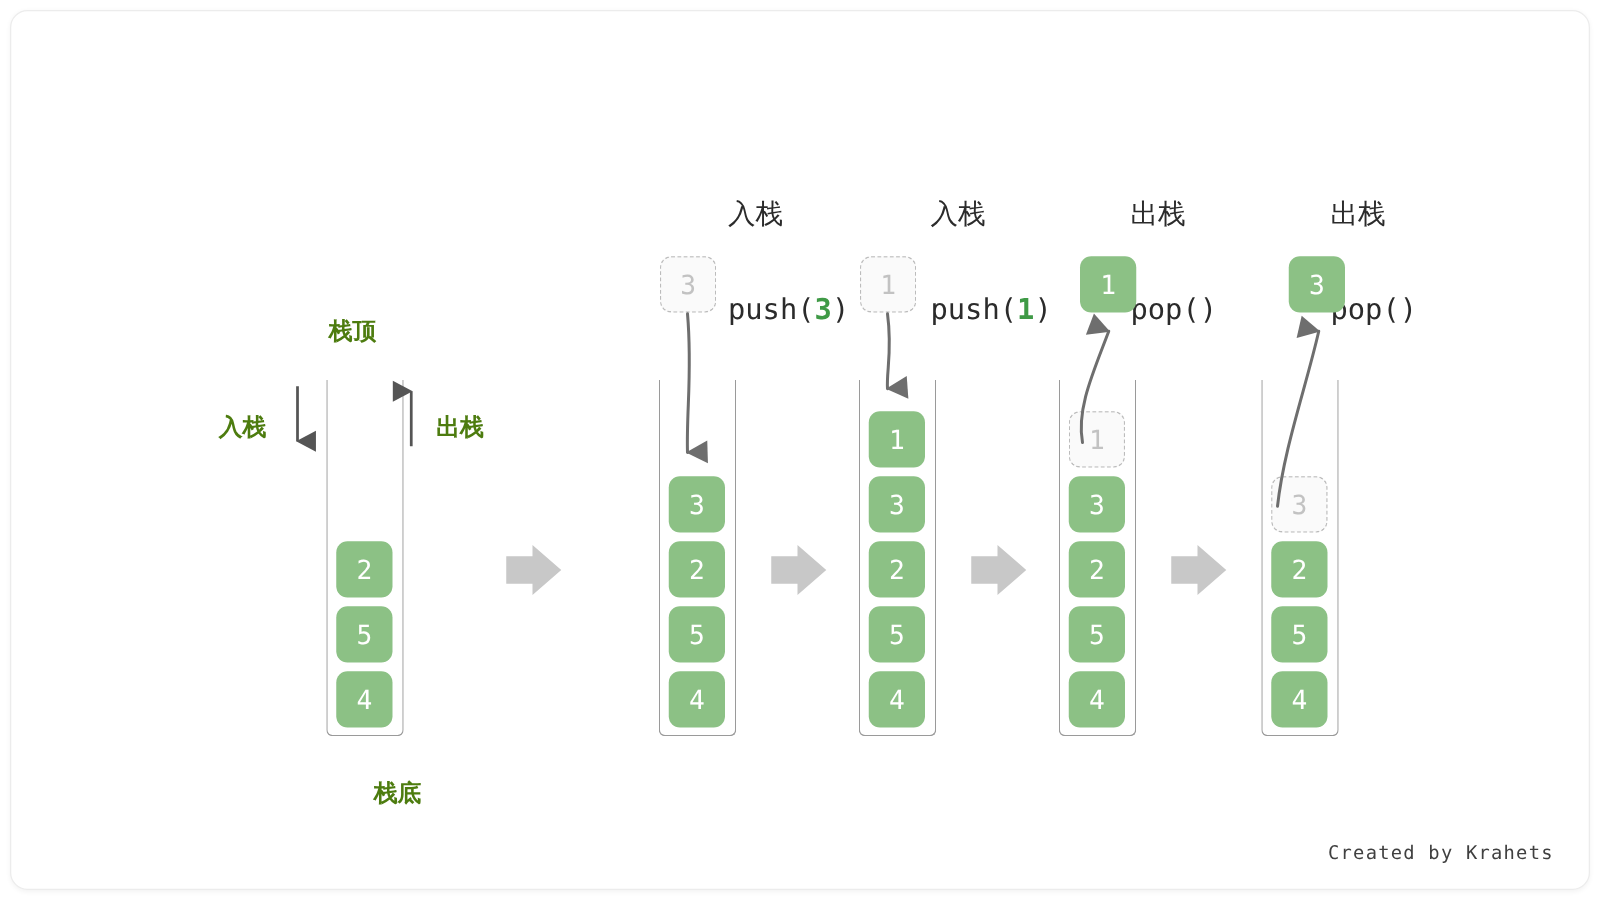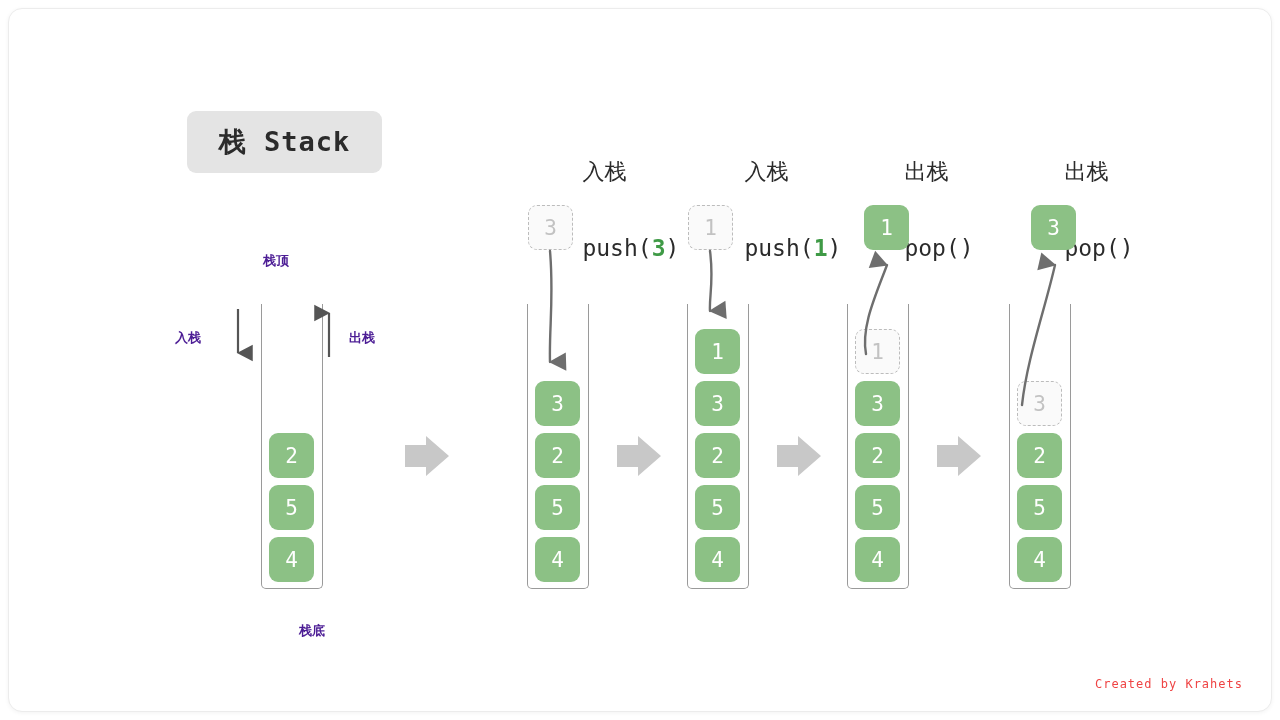"栈 Stack" div.title-badge { html: <div> <span>栈 Stack</span> </div> -> none }
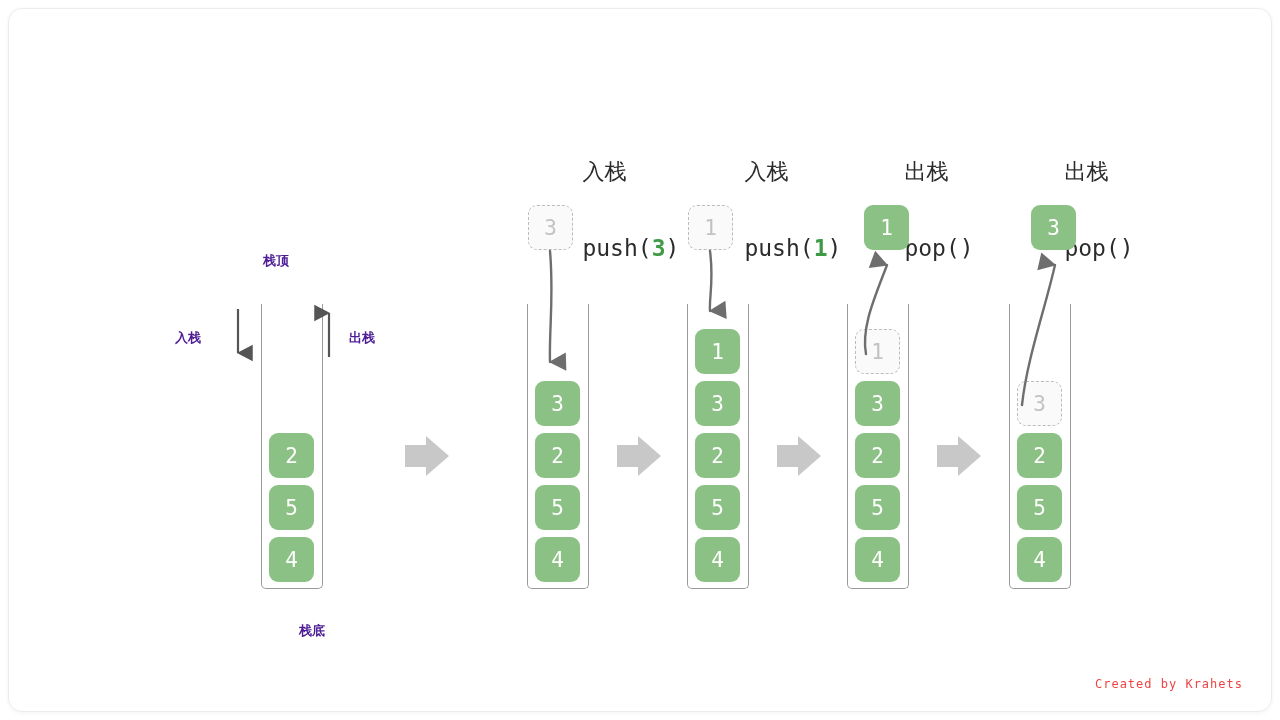"栈顶" .cap { color: #4c1d95 -> #4d7c0f; font-size: 13px -> 19px }
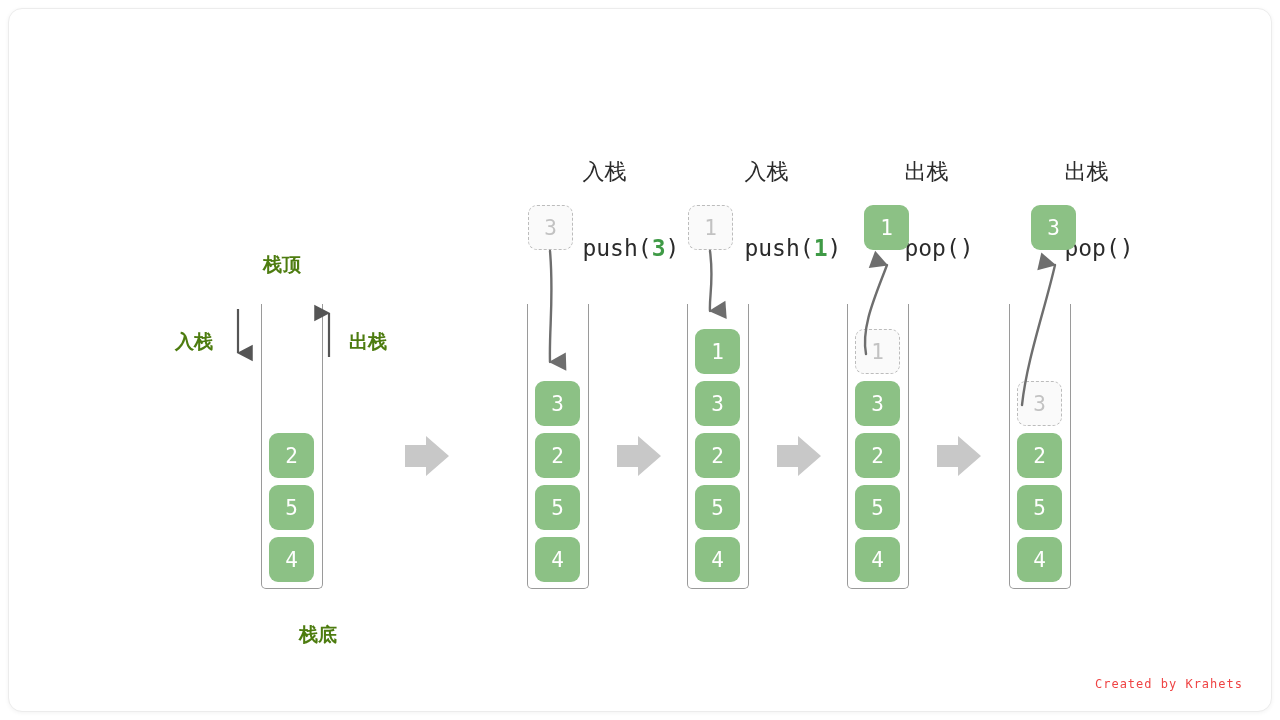"Created by Krahets" .watermark { color: #ef4444 -> #404040; font-size: 12px -> 15px }
